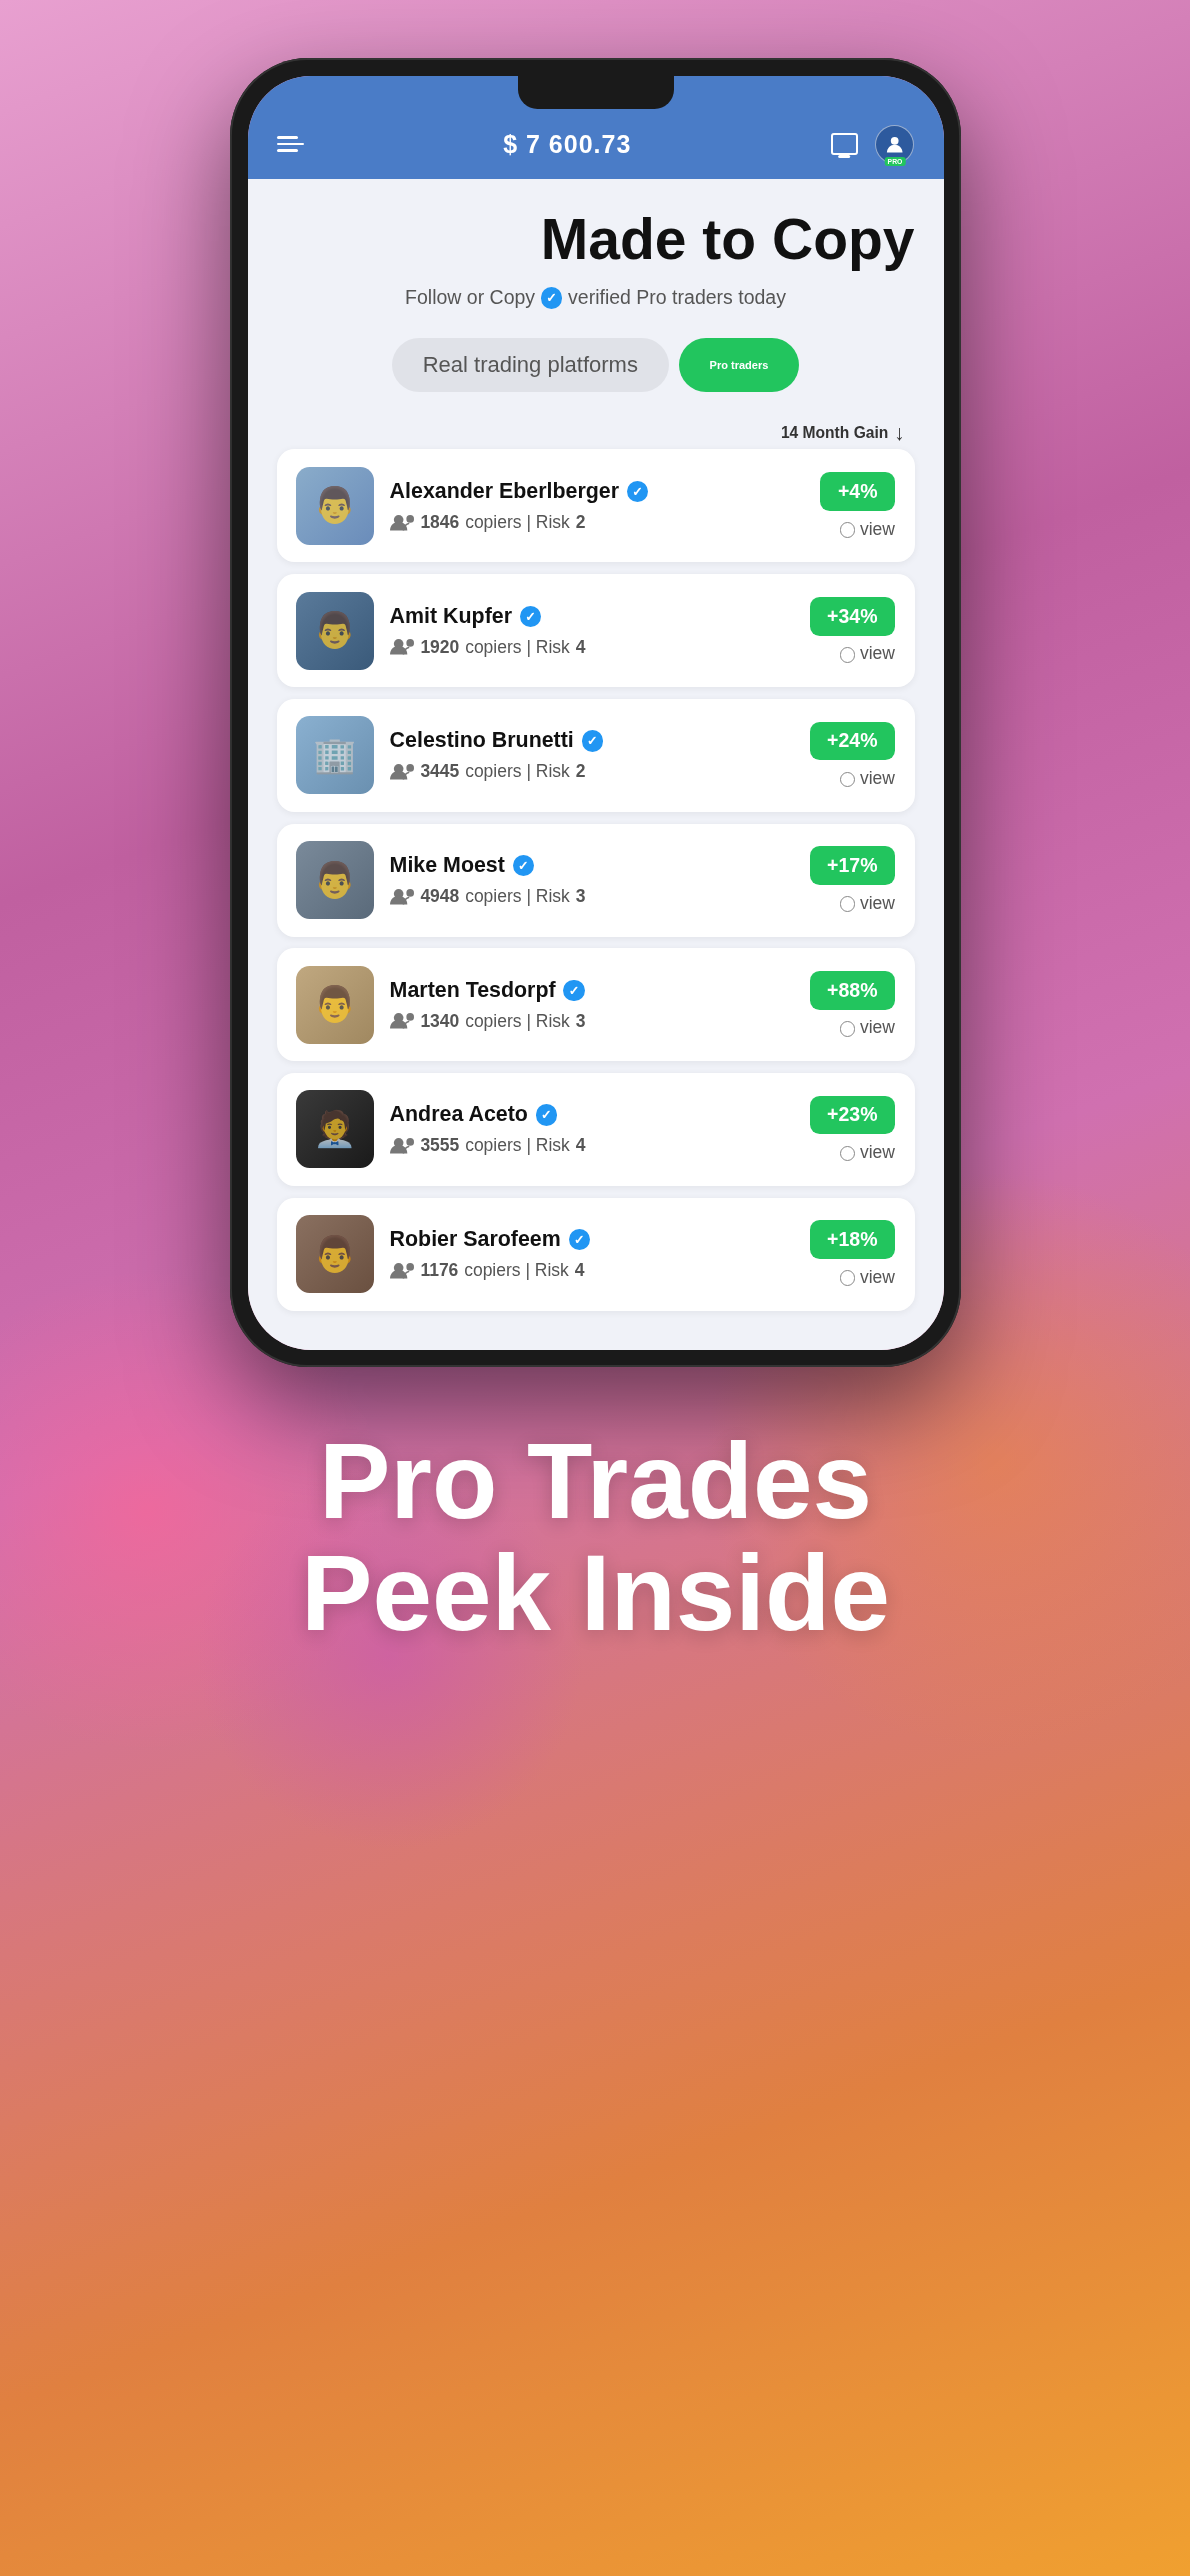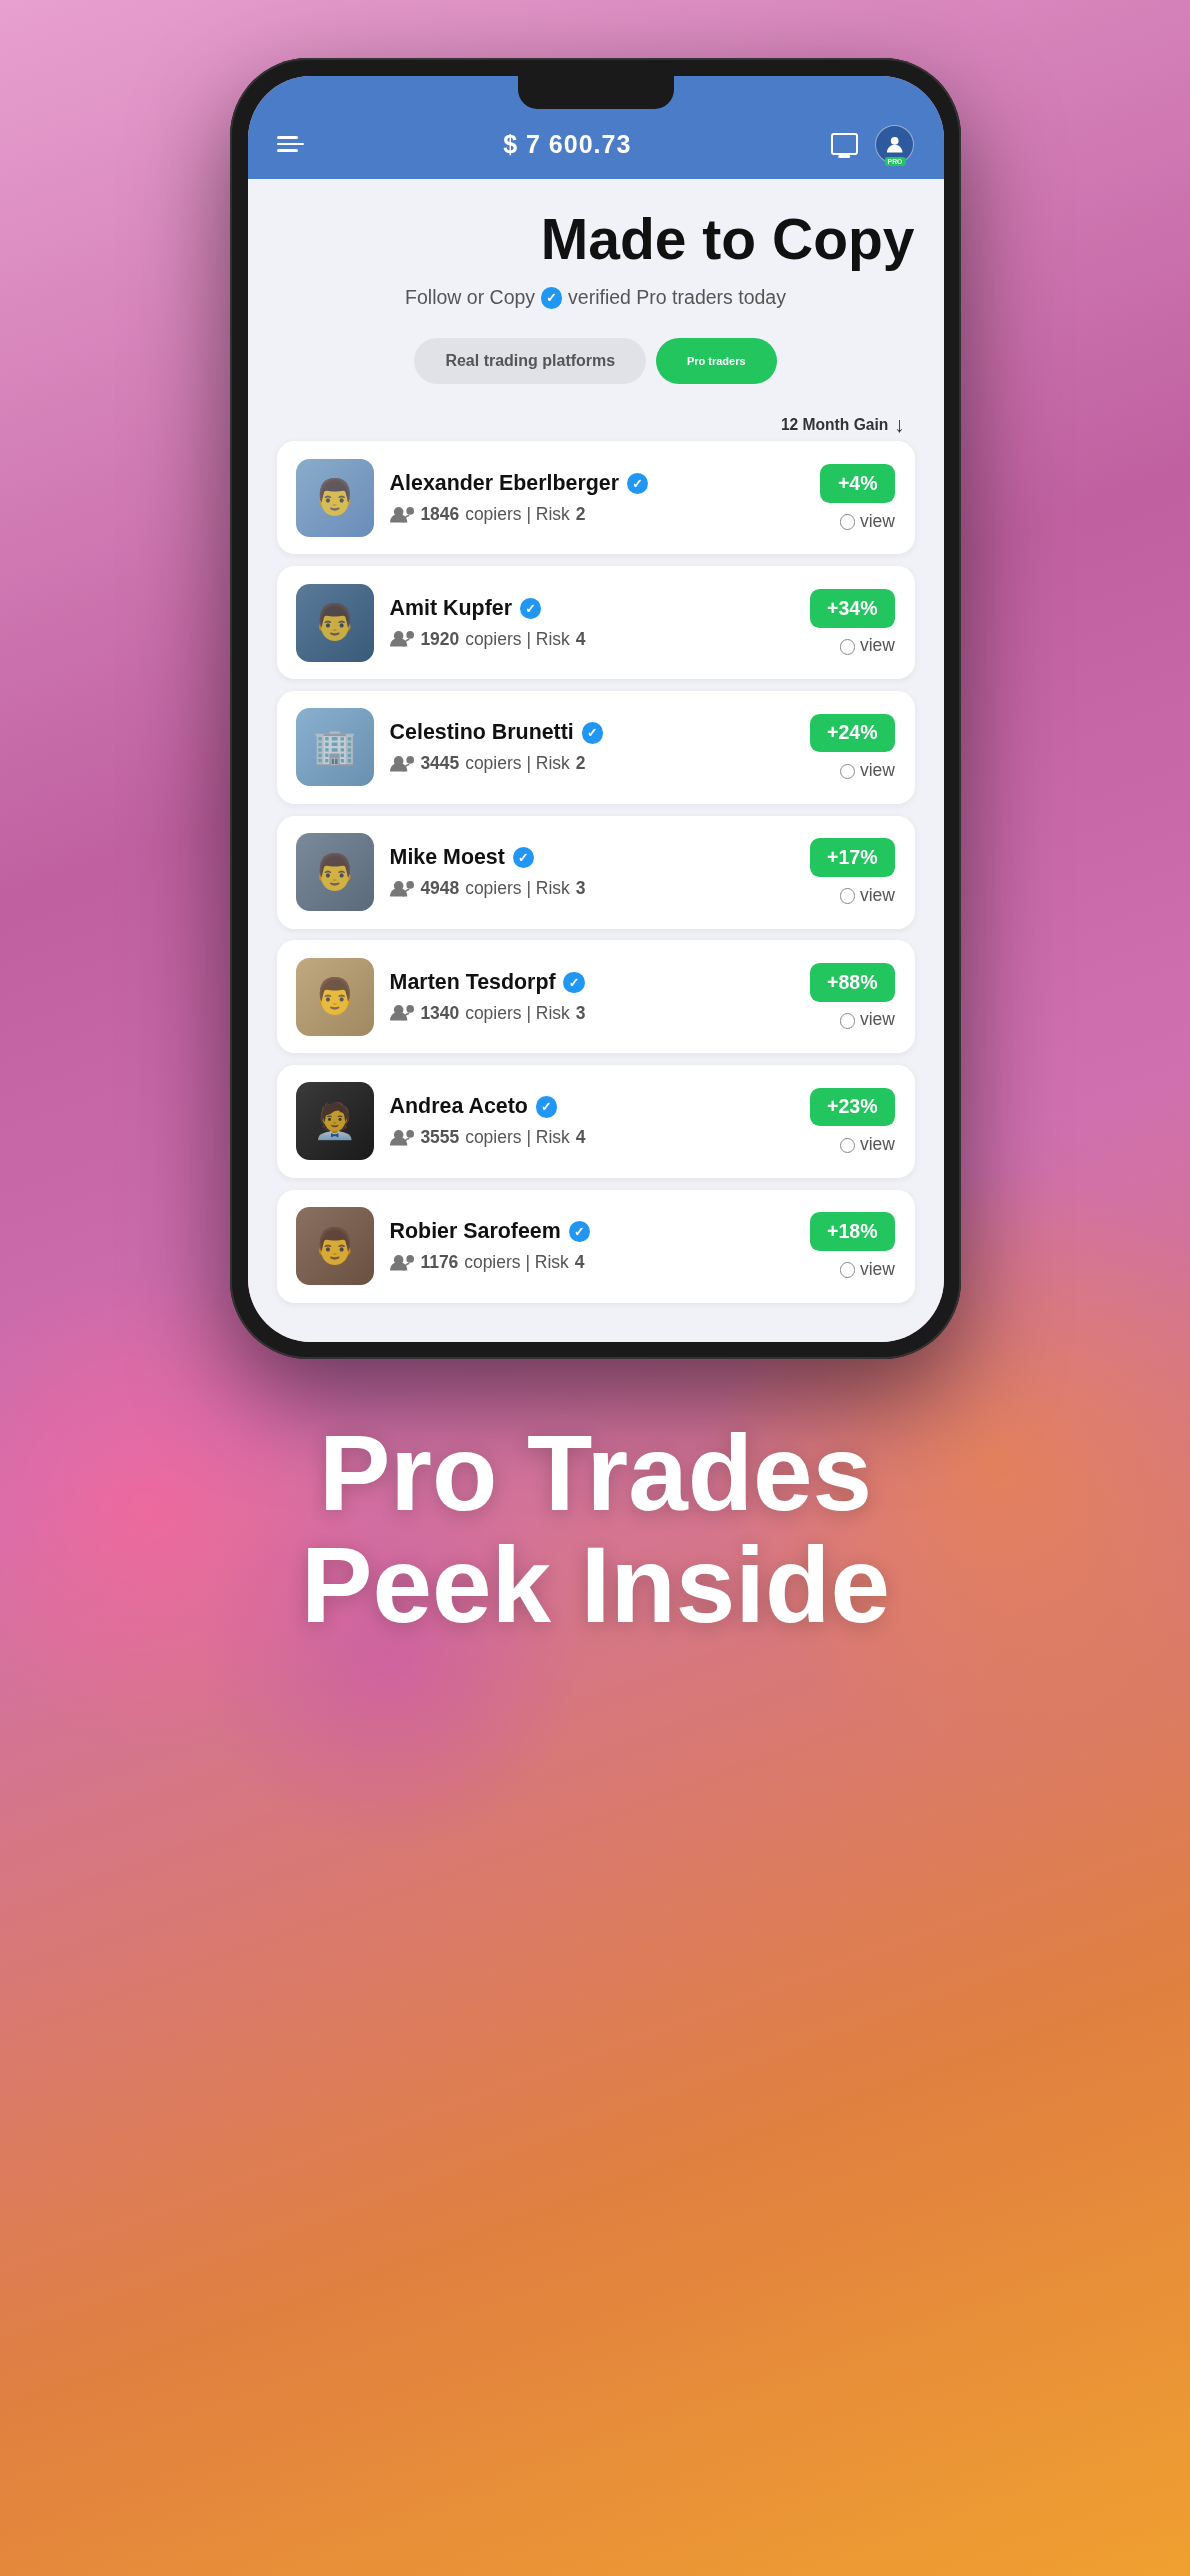"Real trading platforms" .btn-real { font-size: 16px -> 22px; font-weight: 700 -> 400 }
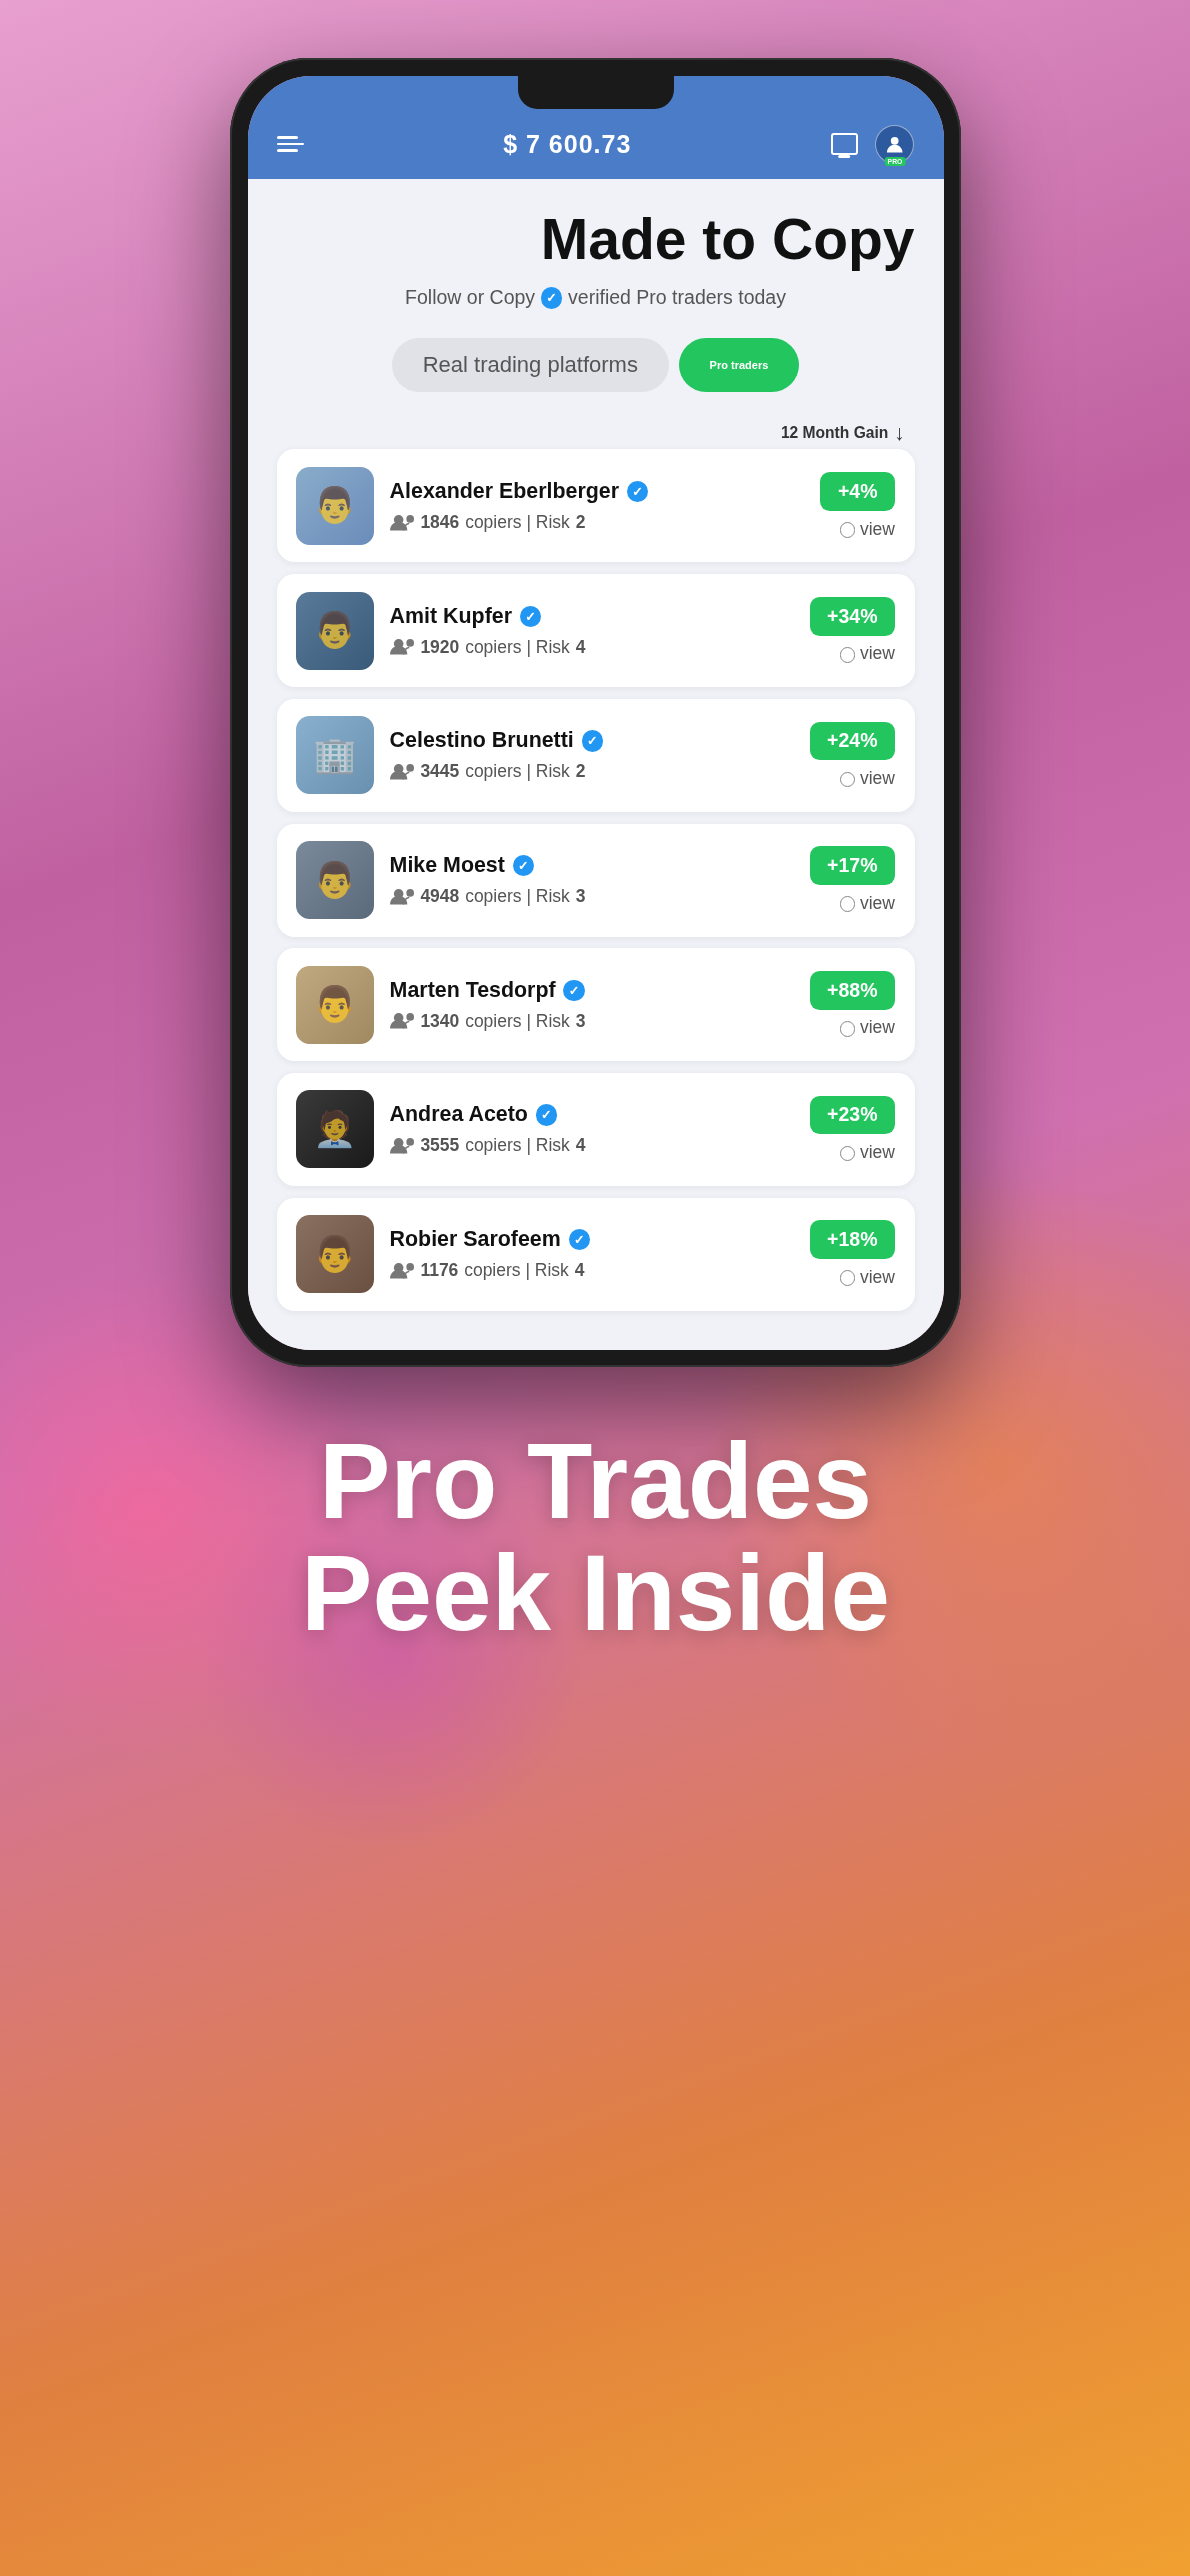"12 Month Gain" span { text: 12 -> 14 }
